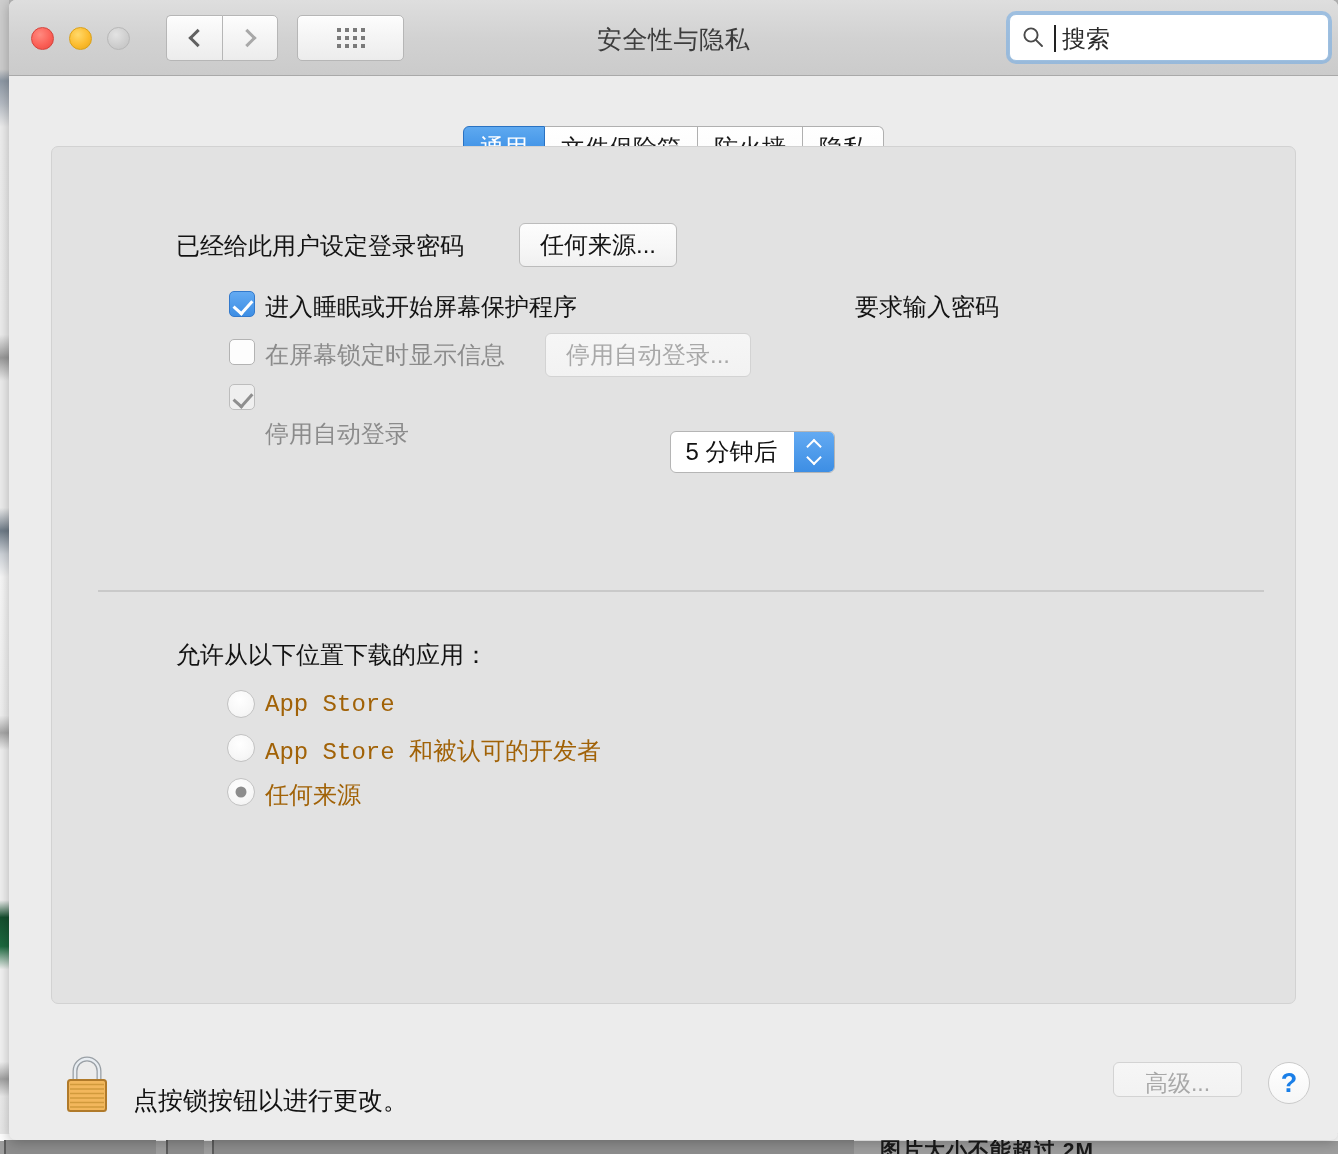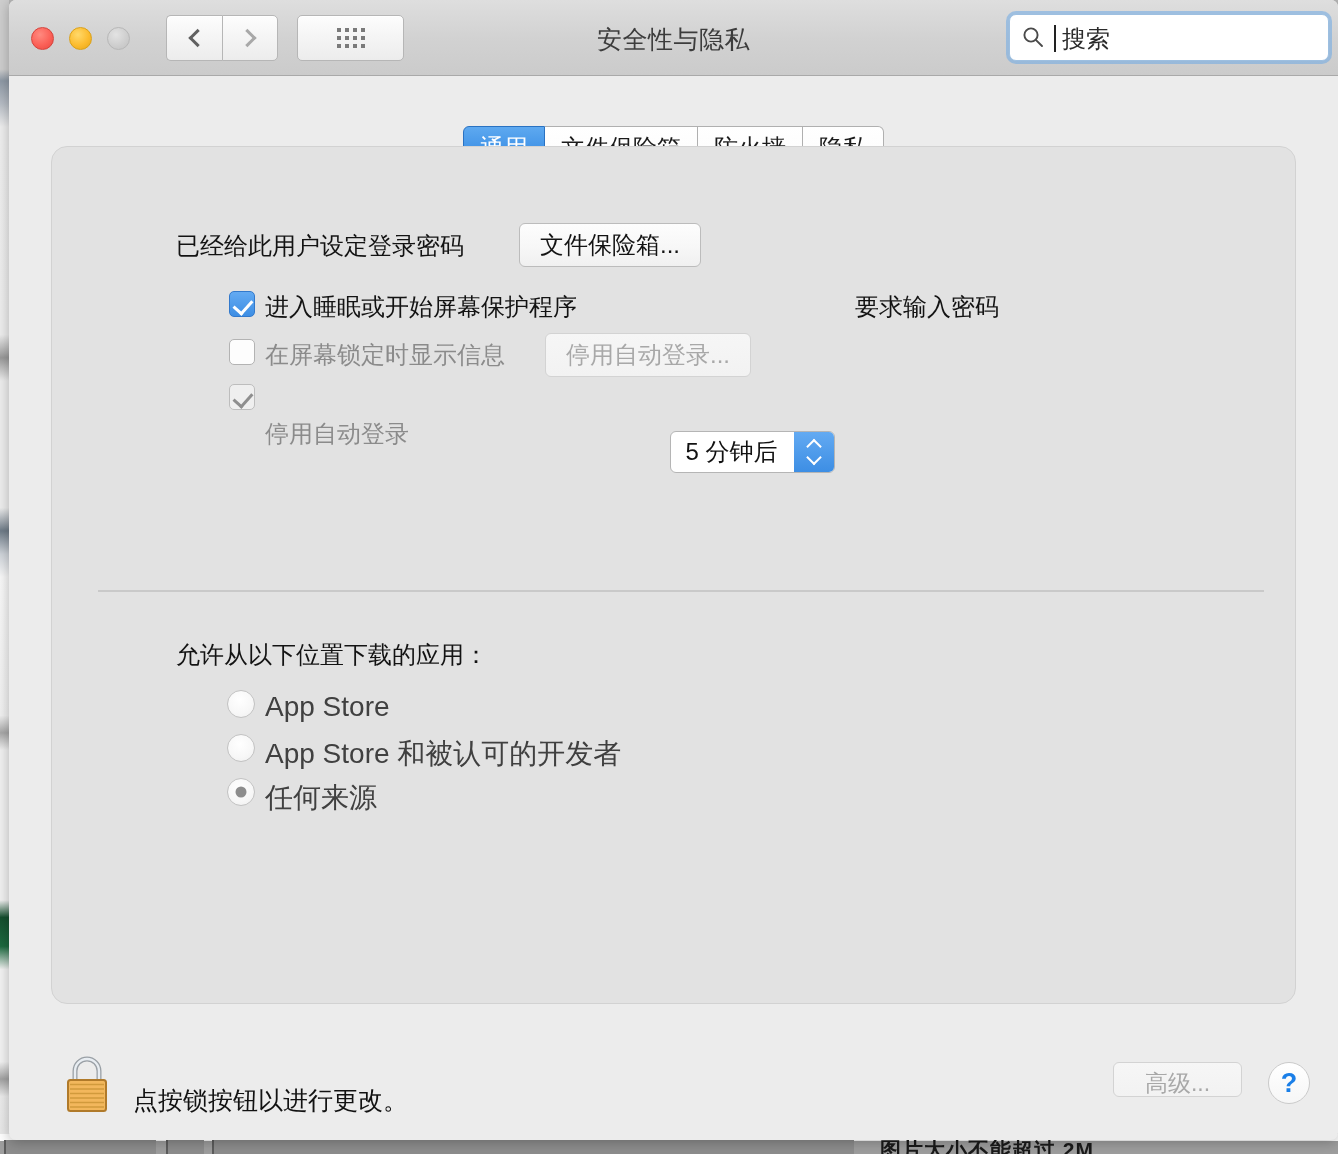"已经给此用户设定登录密码" #contentbox { border-radius: 16px -> 7px }
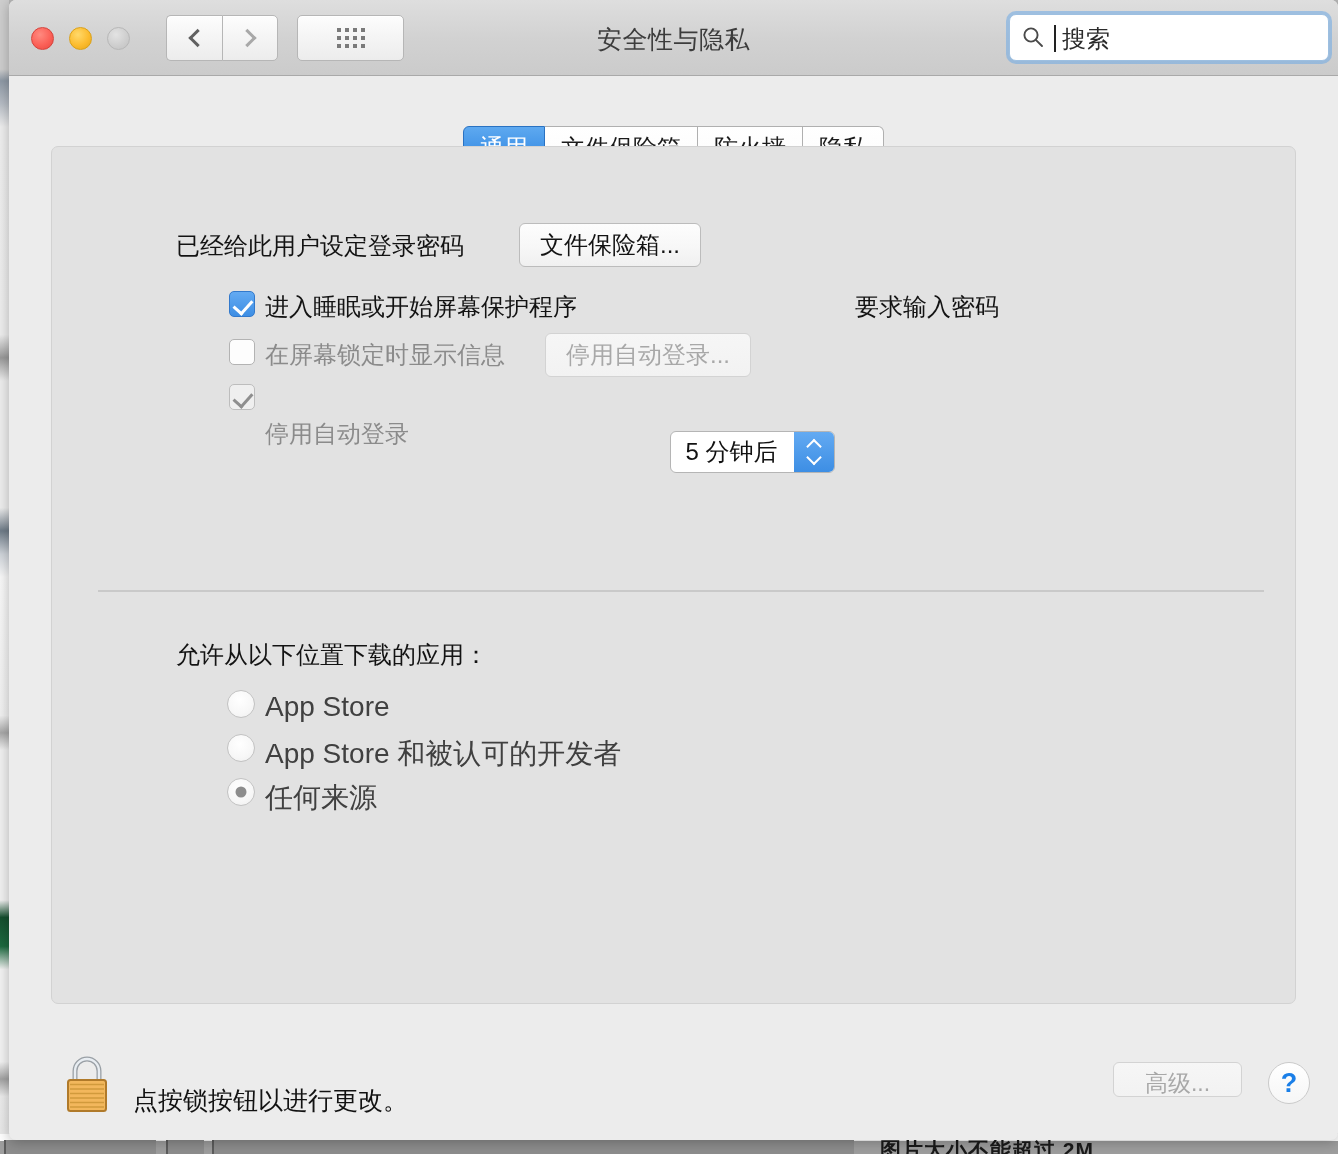"文件保险箱..." div.abs { text: 文件保险箱 -> 任何来源 }
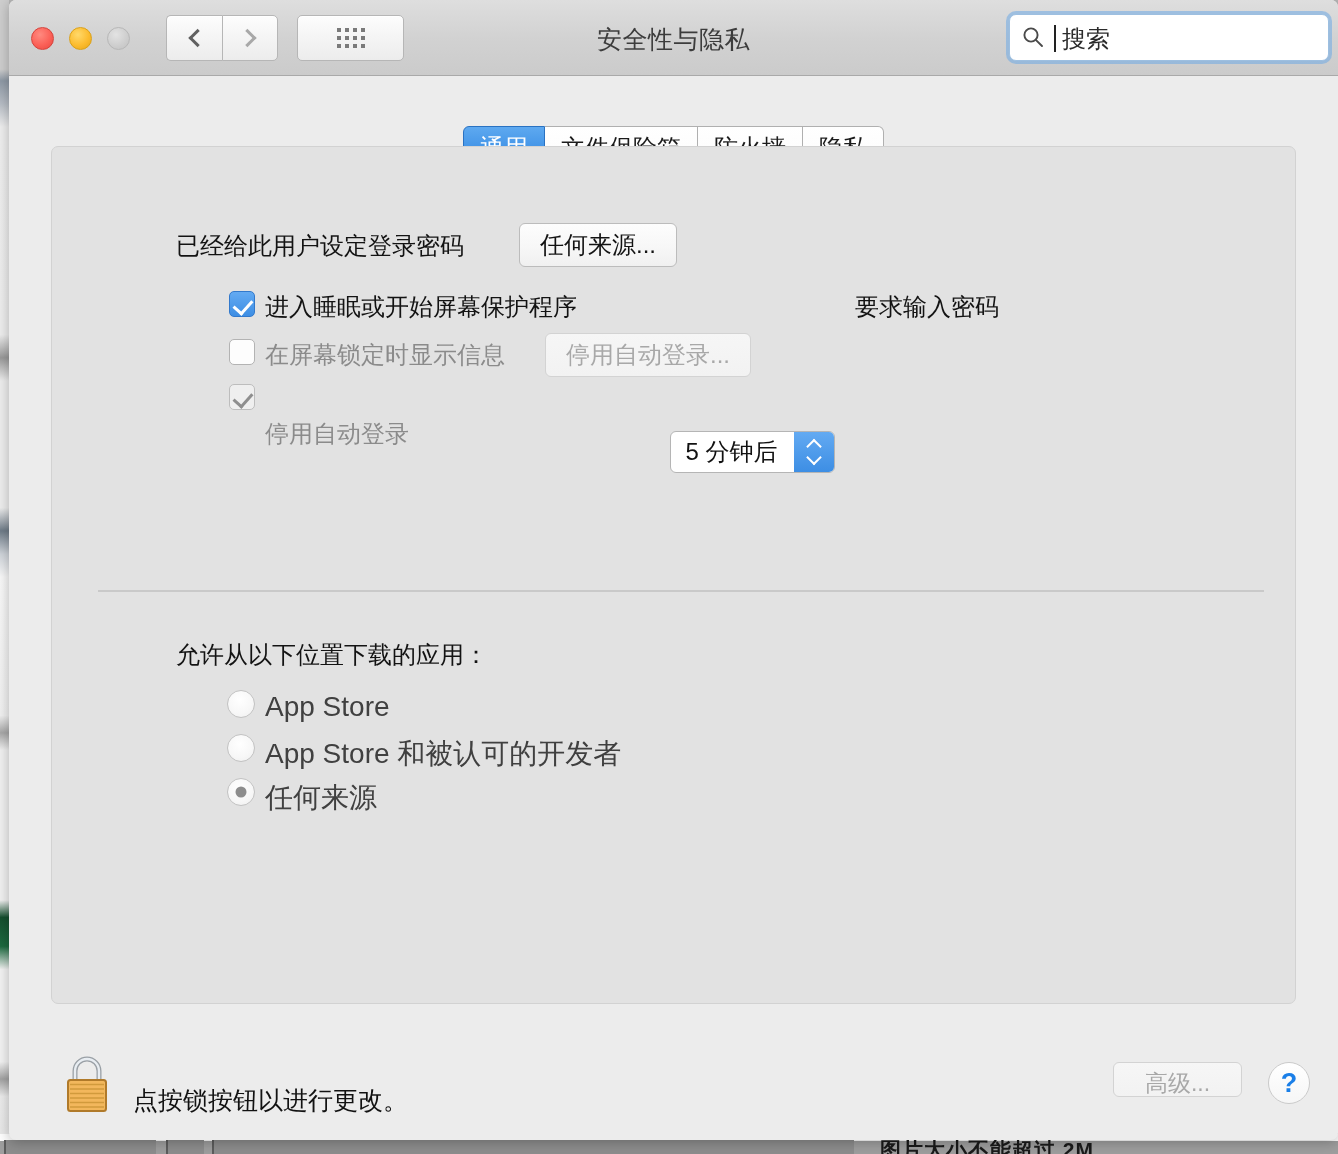"App Store" .label-dim { color: #404040 -> #a16207; font-family: none -> Liberation Mono, monospace; font-size: 28px -> 24px }
